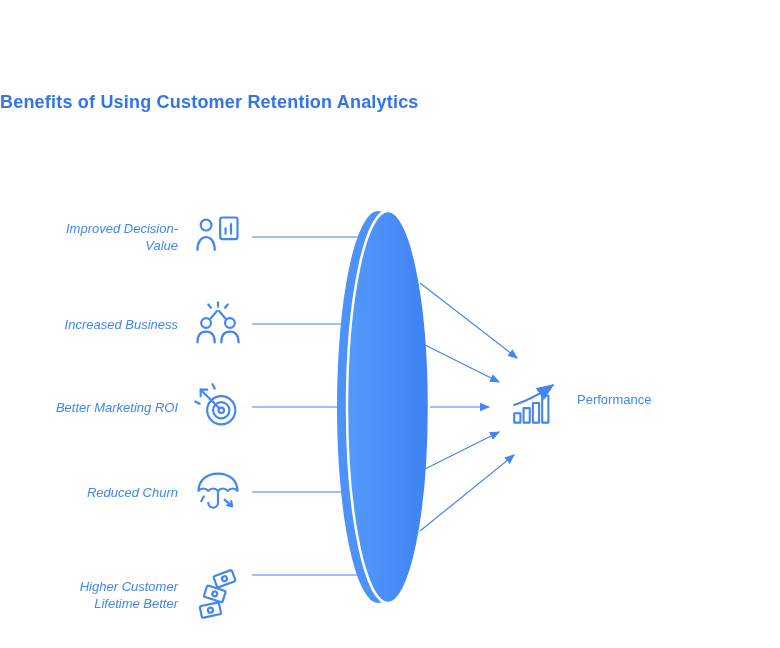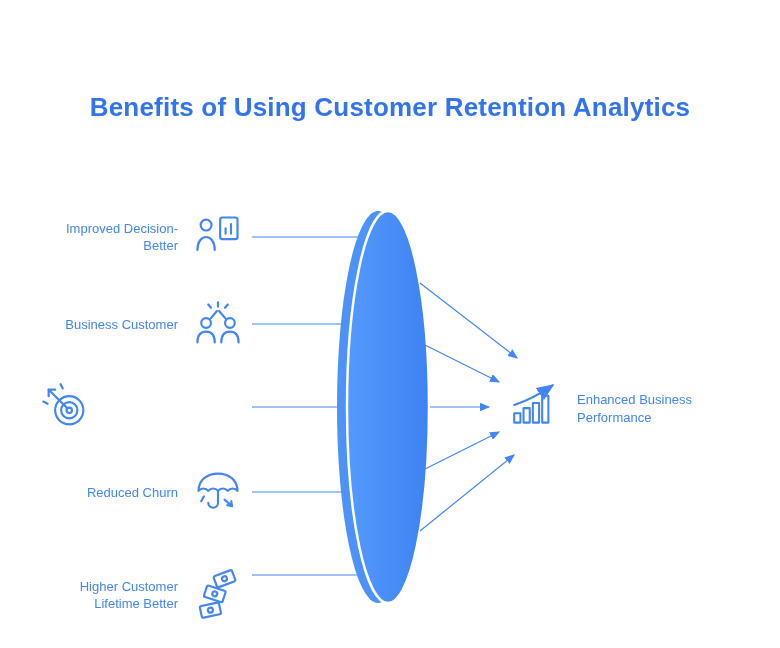"Benefits of Using Customer Retention" .title { font-size: 26px -> 18px; text-align: center -> left }
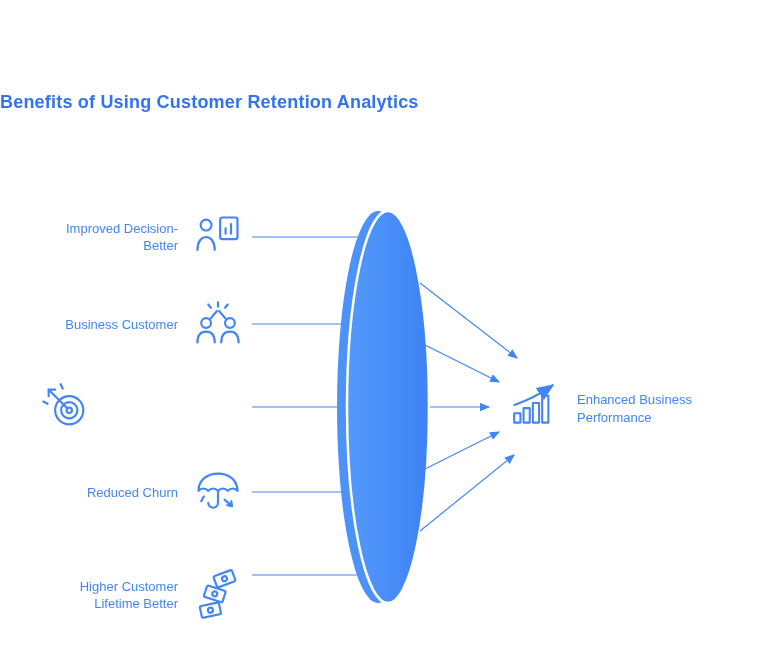"Improved Decision-" .benefit-label { font-style: none -> italic }
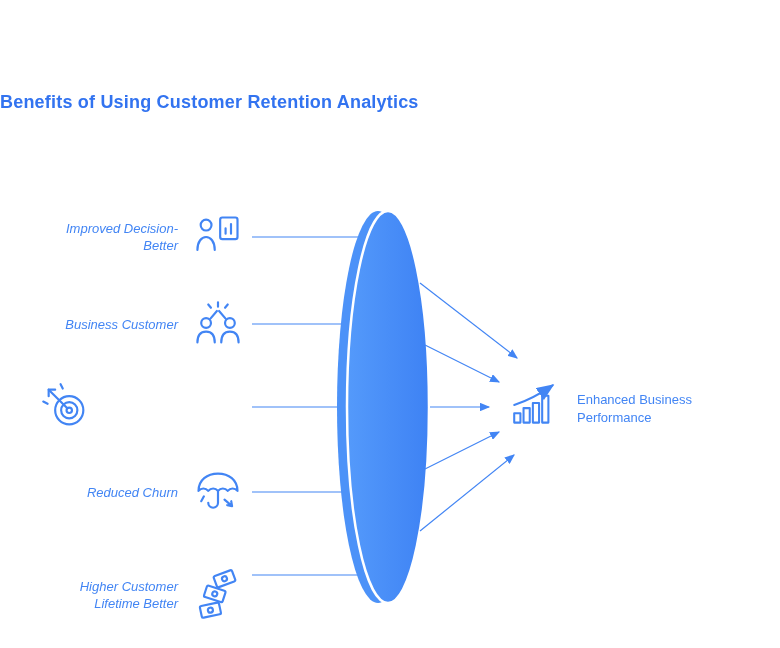"Better" span { text: Better -> Value }
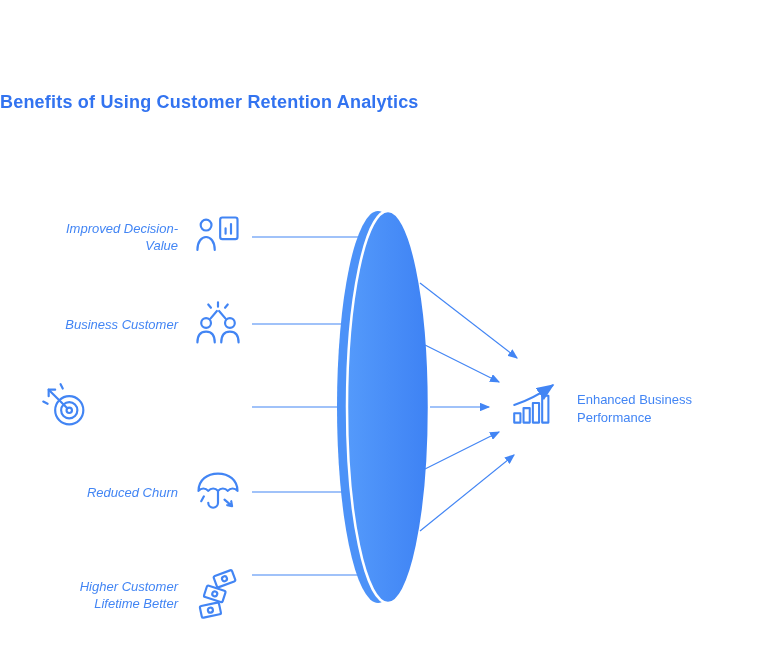"Business Customer" span { text: Business Customer -> Increased Business }
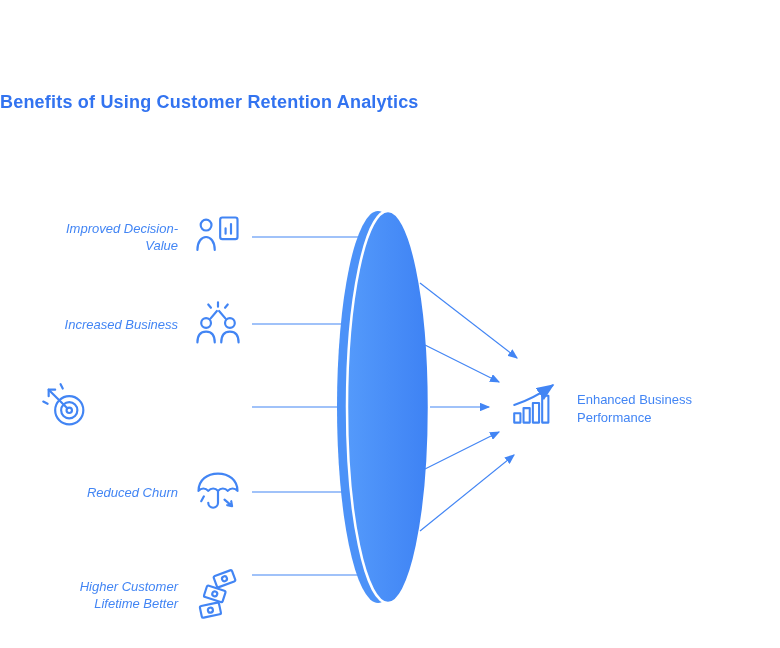"Better Marketing ROI" div.benefit-label { html: none -> <div> <span>Better Marketing ROI</span> <span></span> </div> }
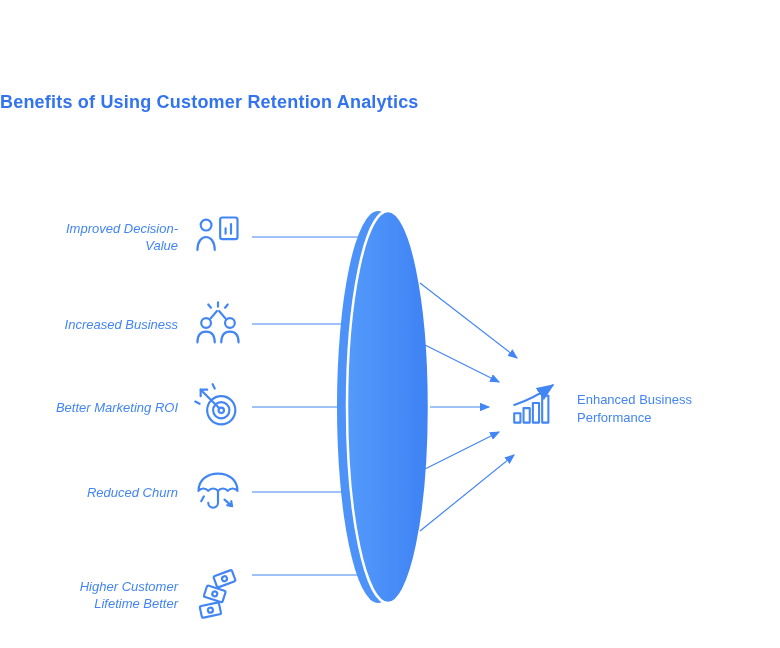"Enhanced Business" span { html: <span>Enhanced Business</span> -> none }
